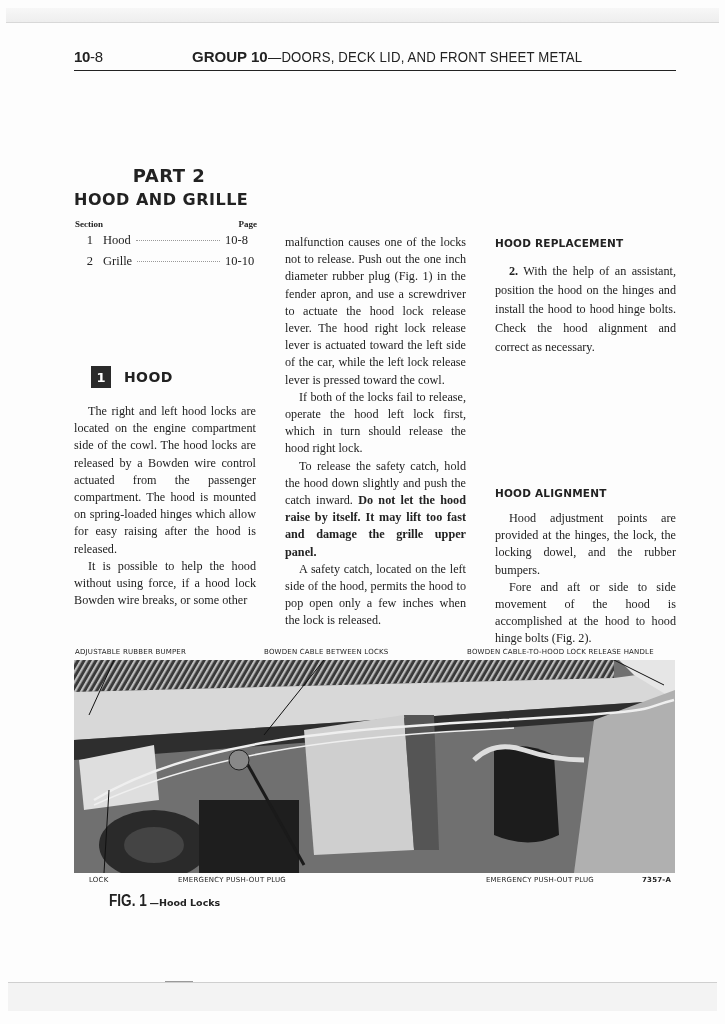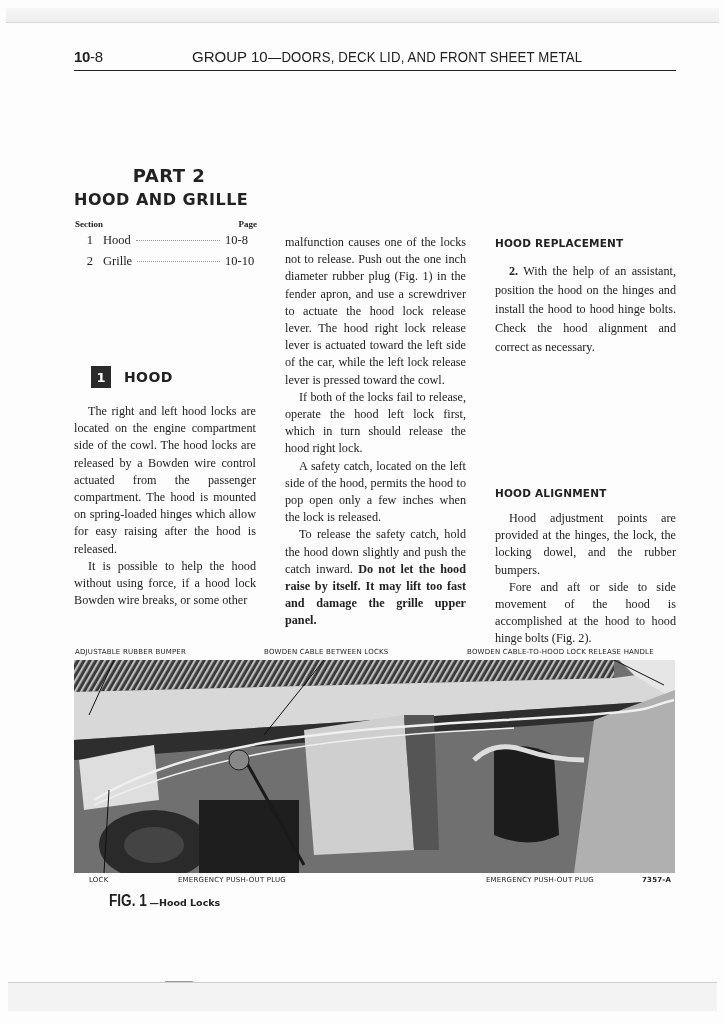"GROUP 10" .group-title b { font-weight: normal -> bold }
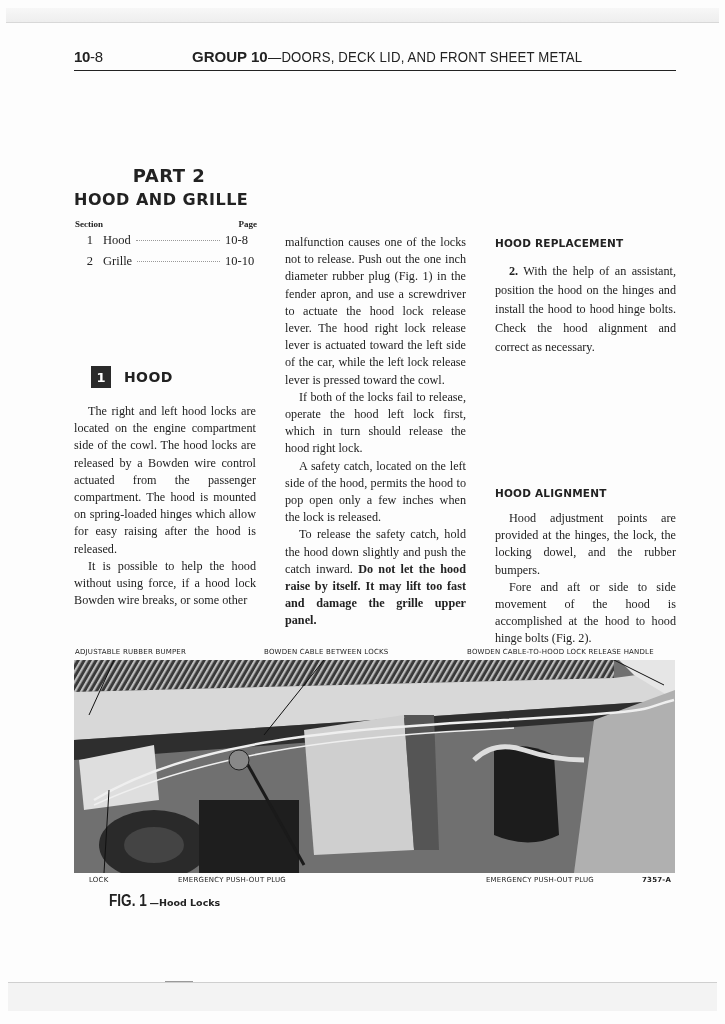"A safety catch, located on" p { order: before "To release the safety catch," -> after "To release the safety catch," }
